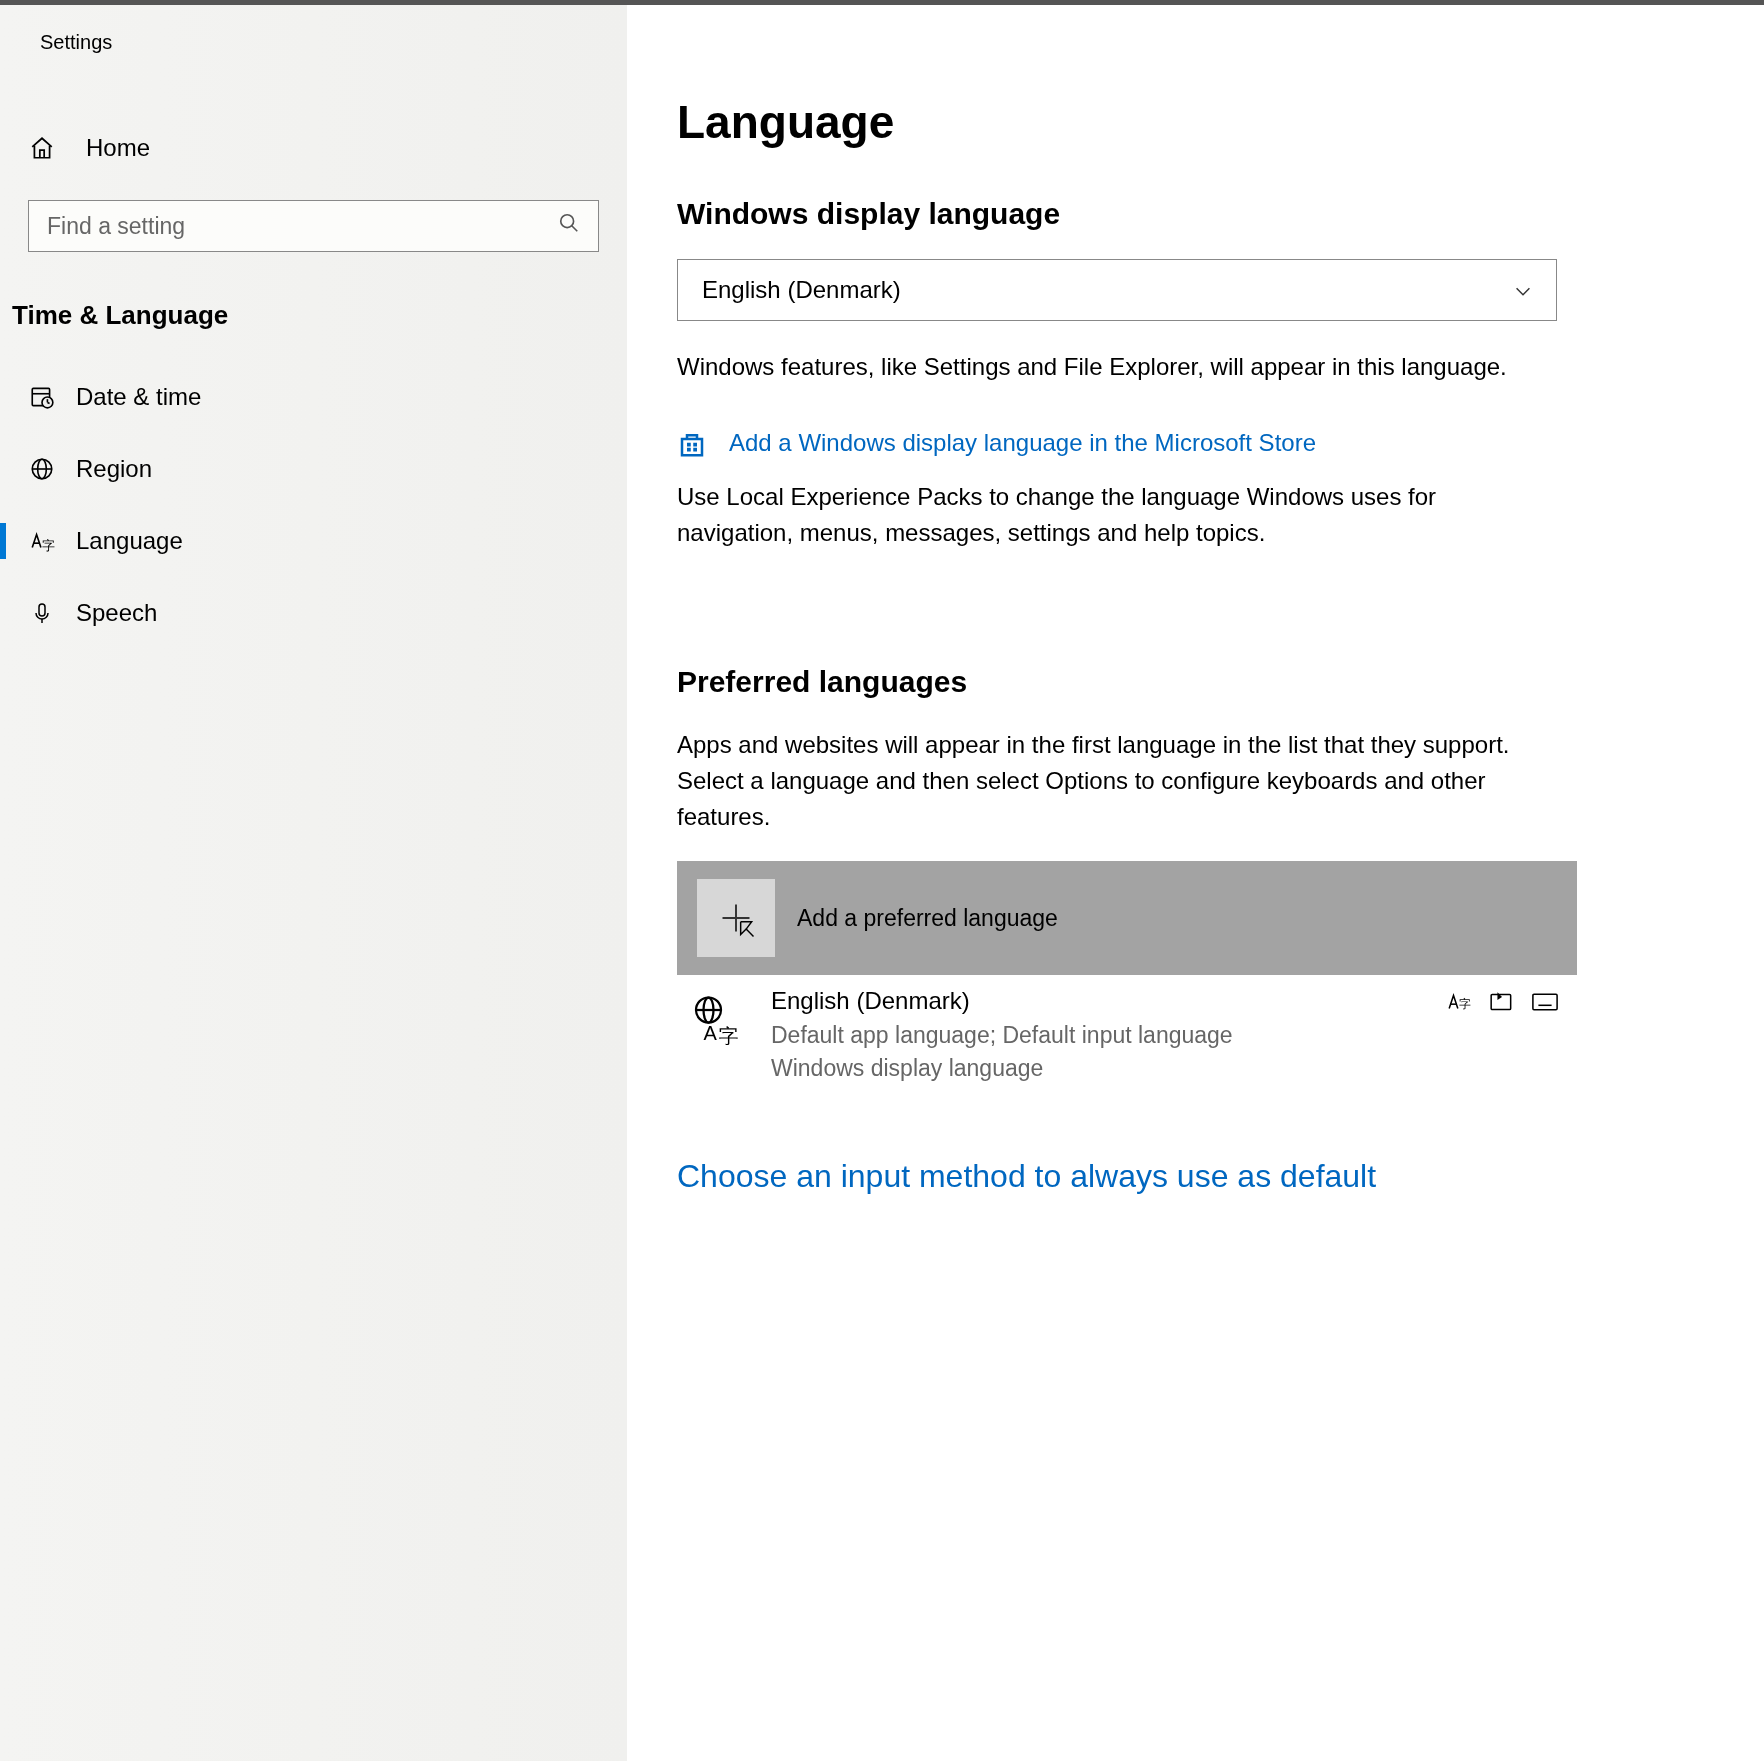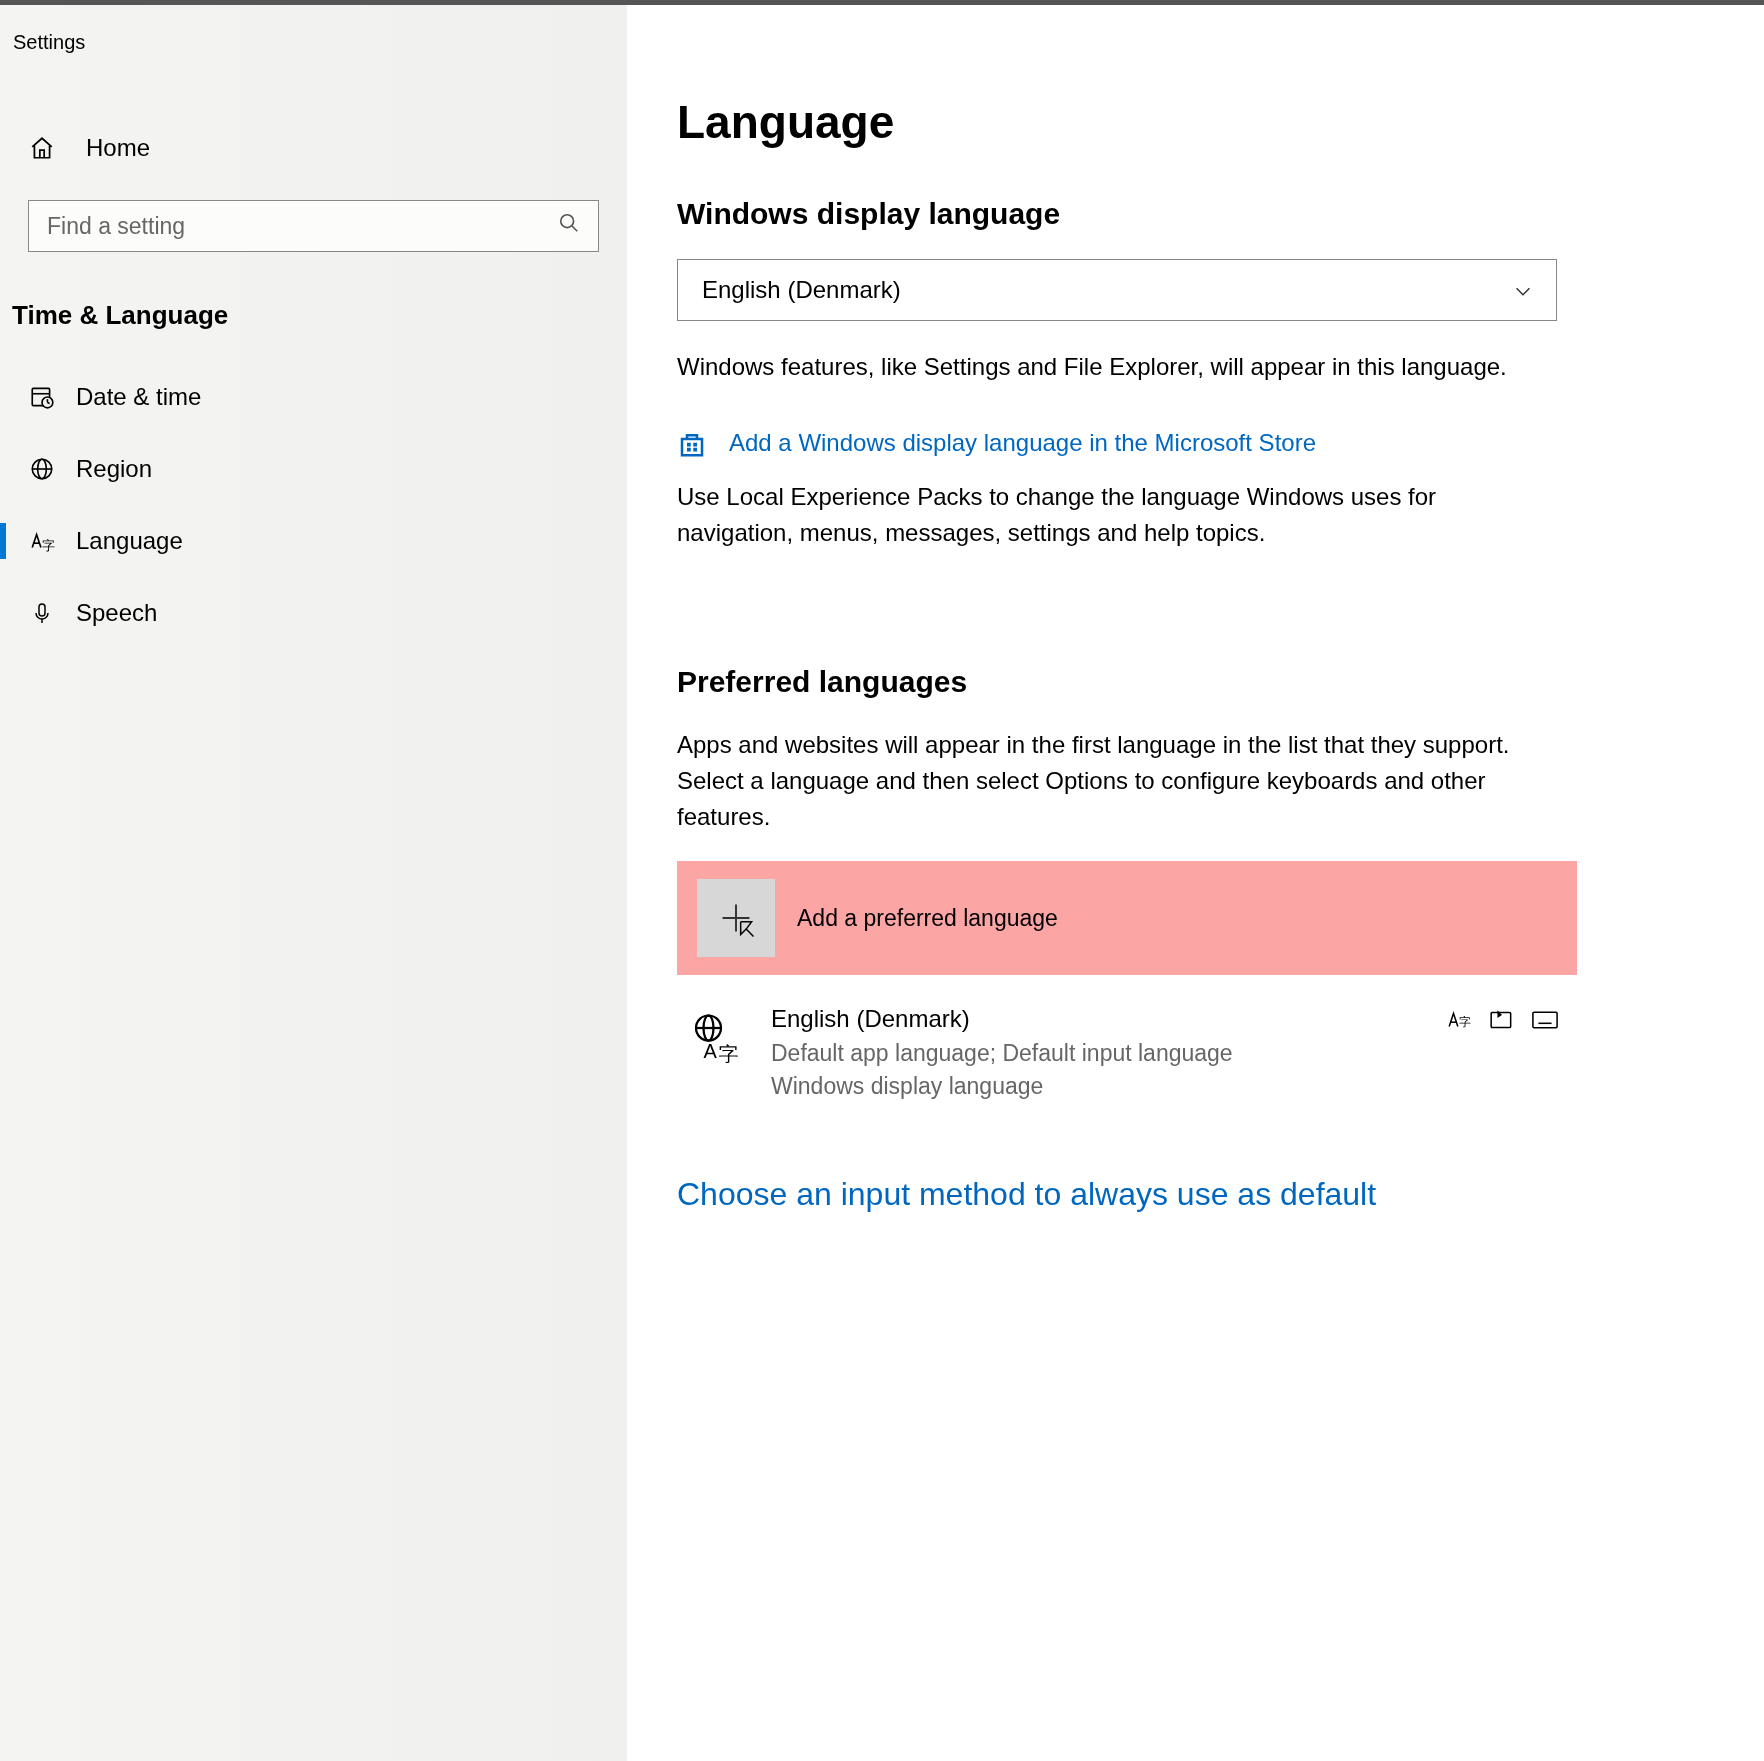"Settings" .app-title { padding-left: 13px -> 40px }
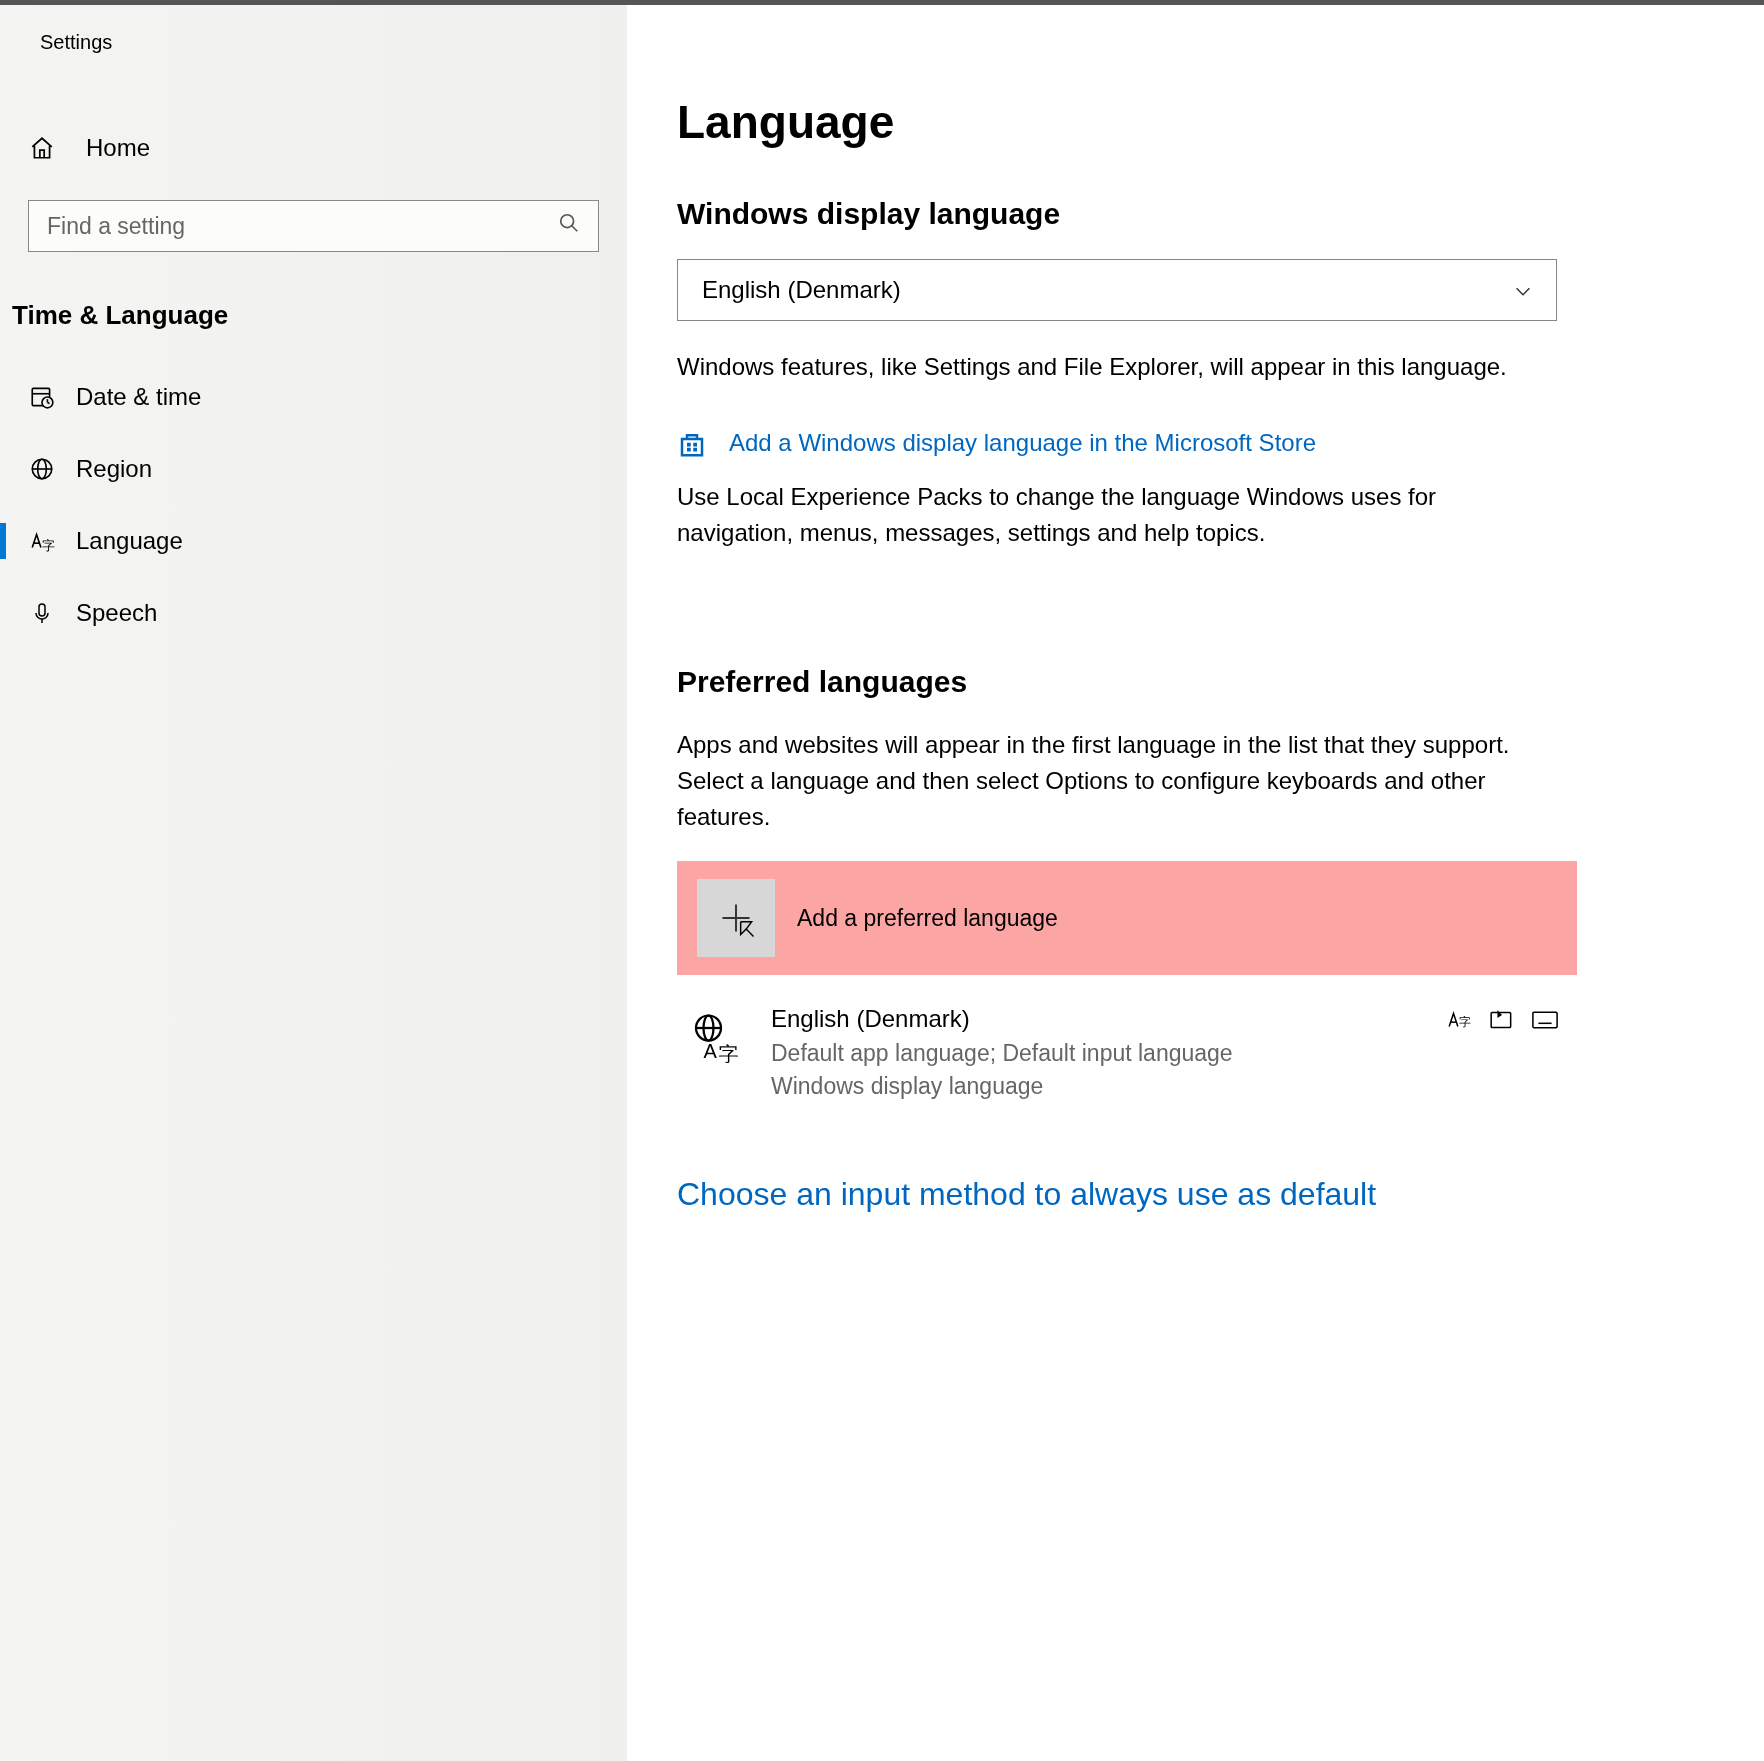"Add a preferred language" .add-row { background: #fca5a5 -> #a3a3a3; margin-bottom: 18px -> none }
